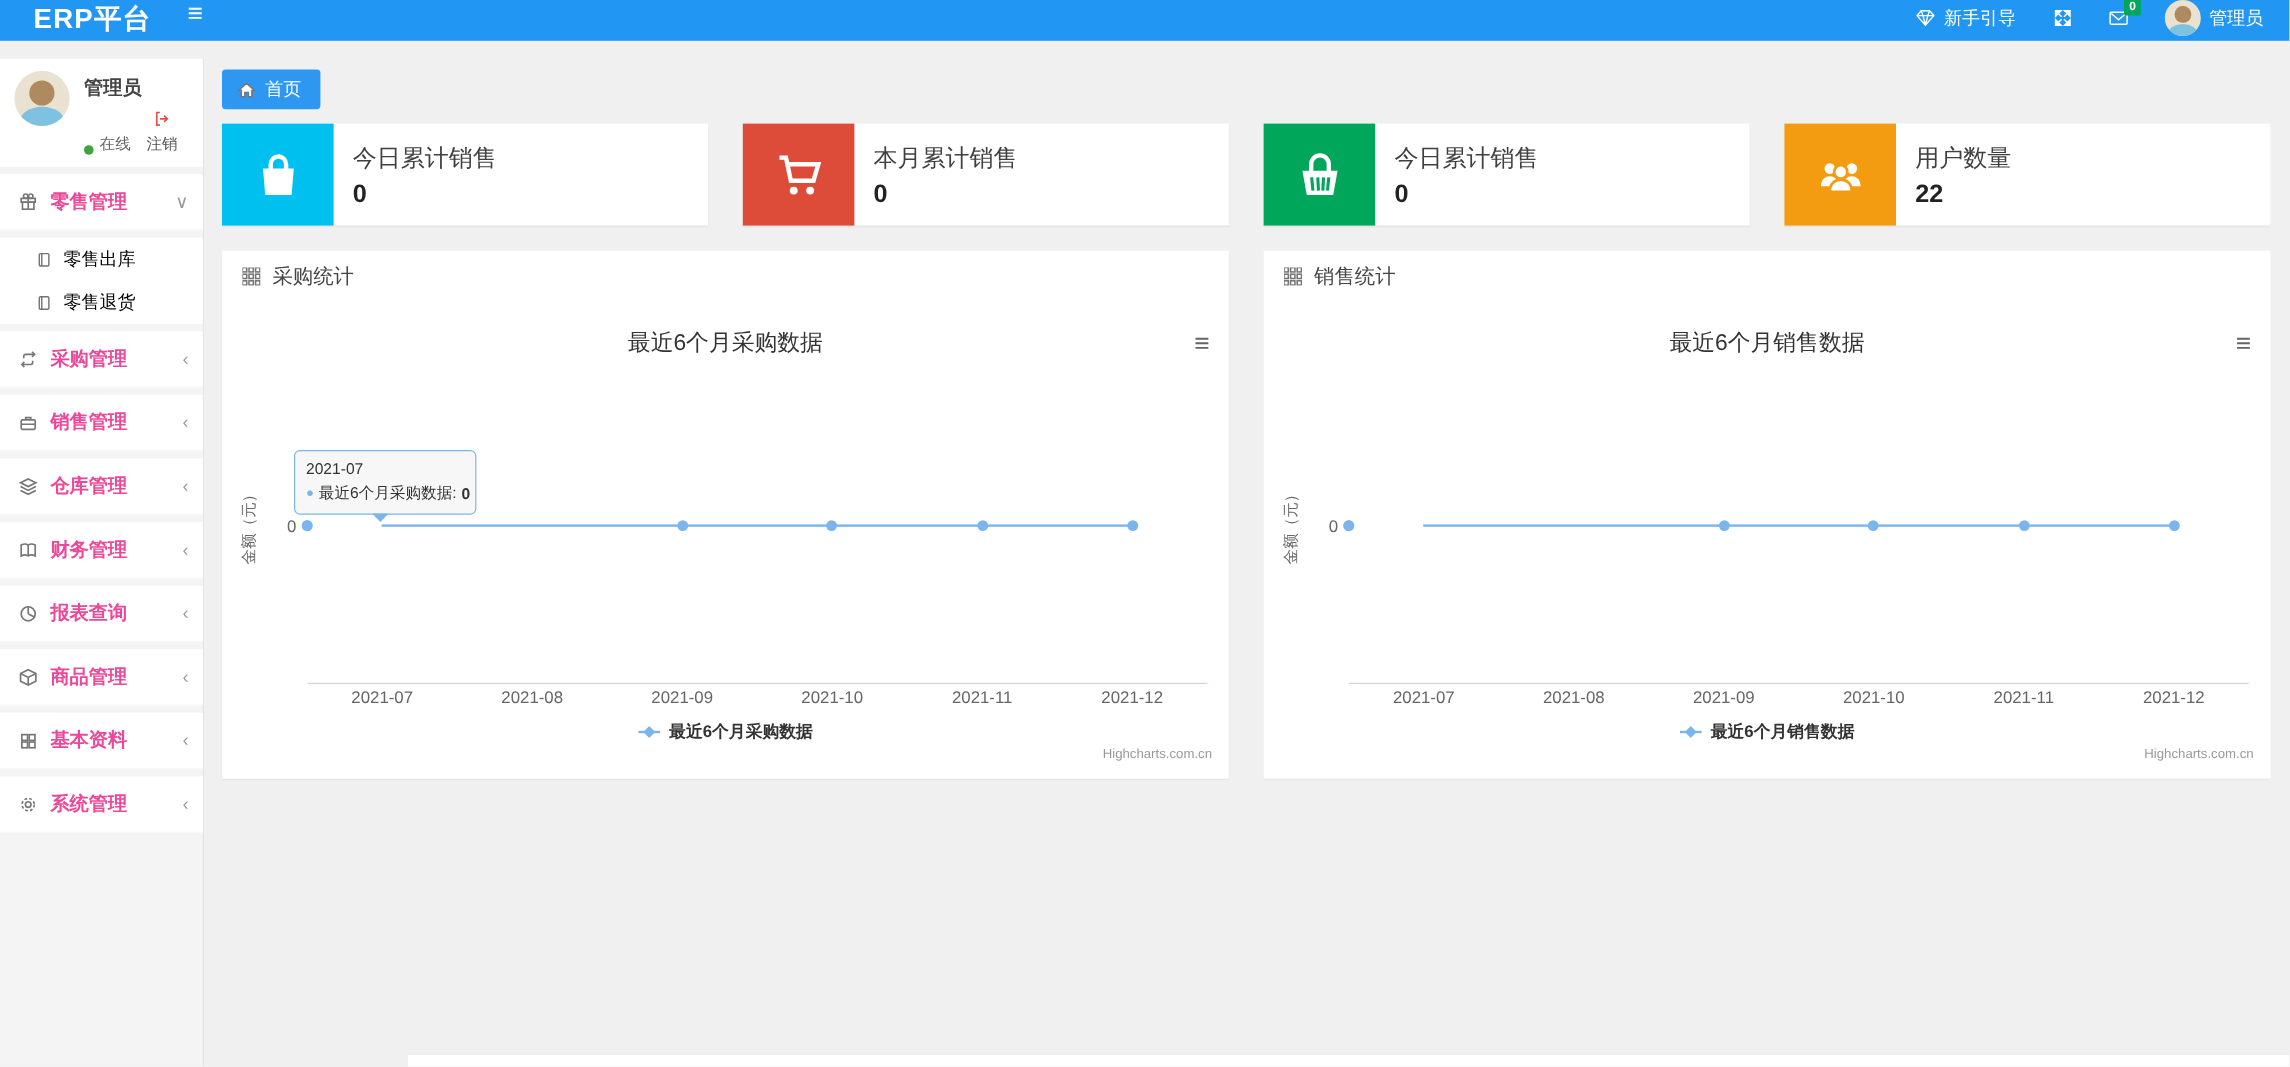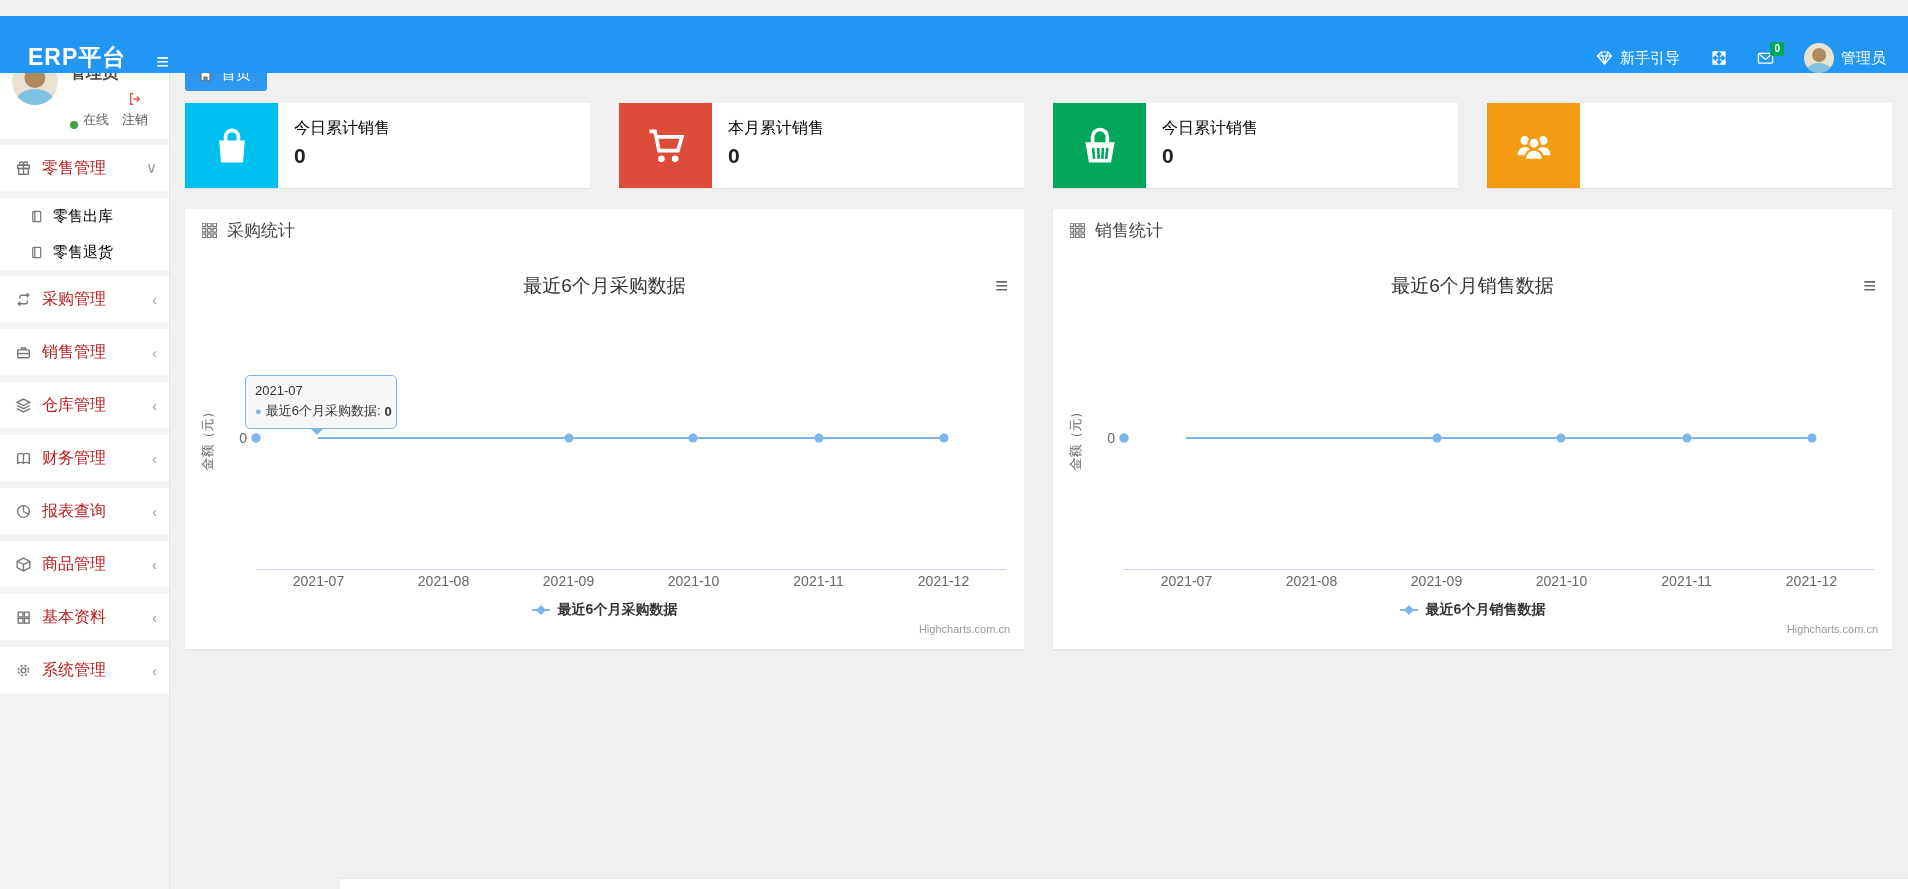"ERP平台" .navbar { align-items: flex-end -> flex-start; height: 57px -> 34px; top: 16px -> 0 }
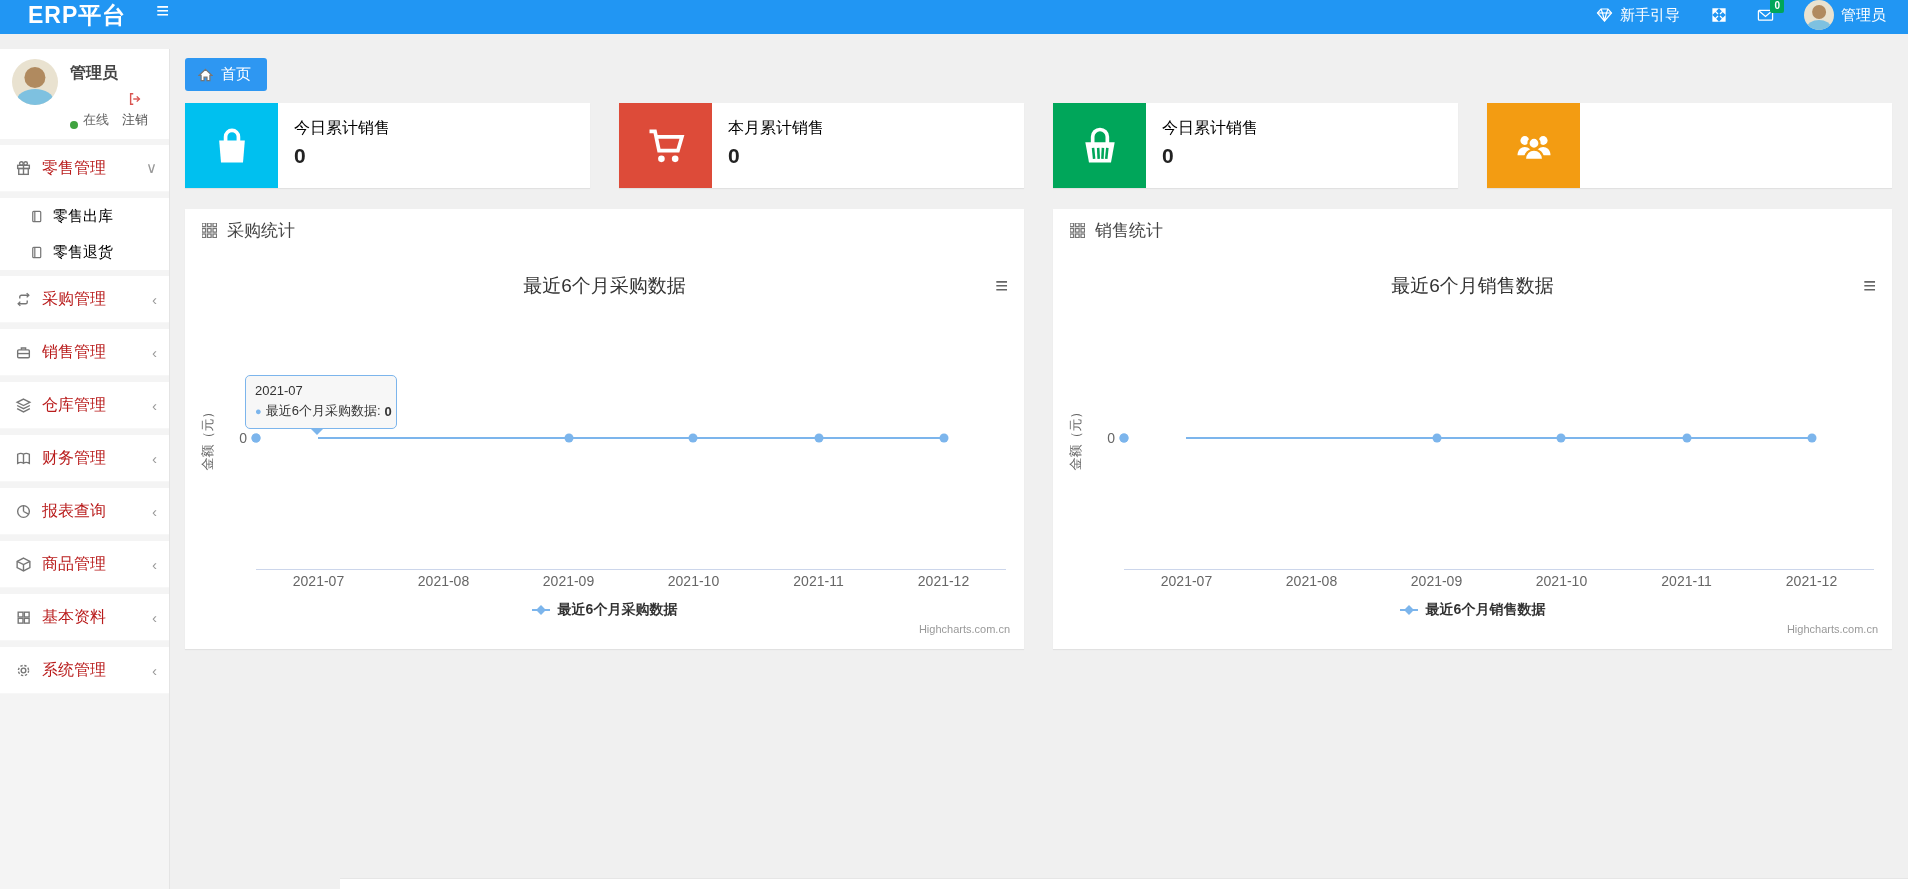"今日累计销售" .card-title { color: #000000 -> #404040; font-size: 16px -> 20px }
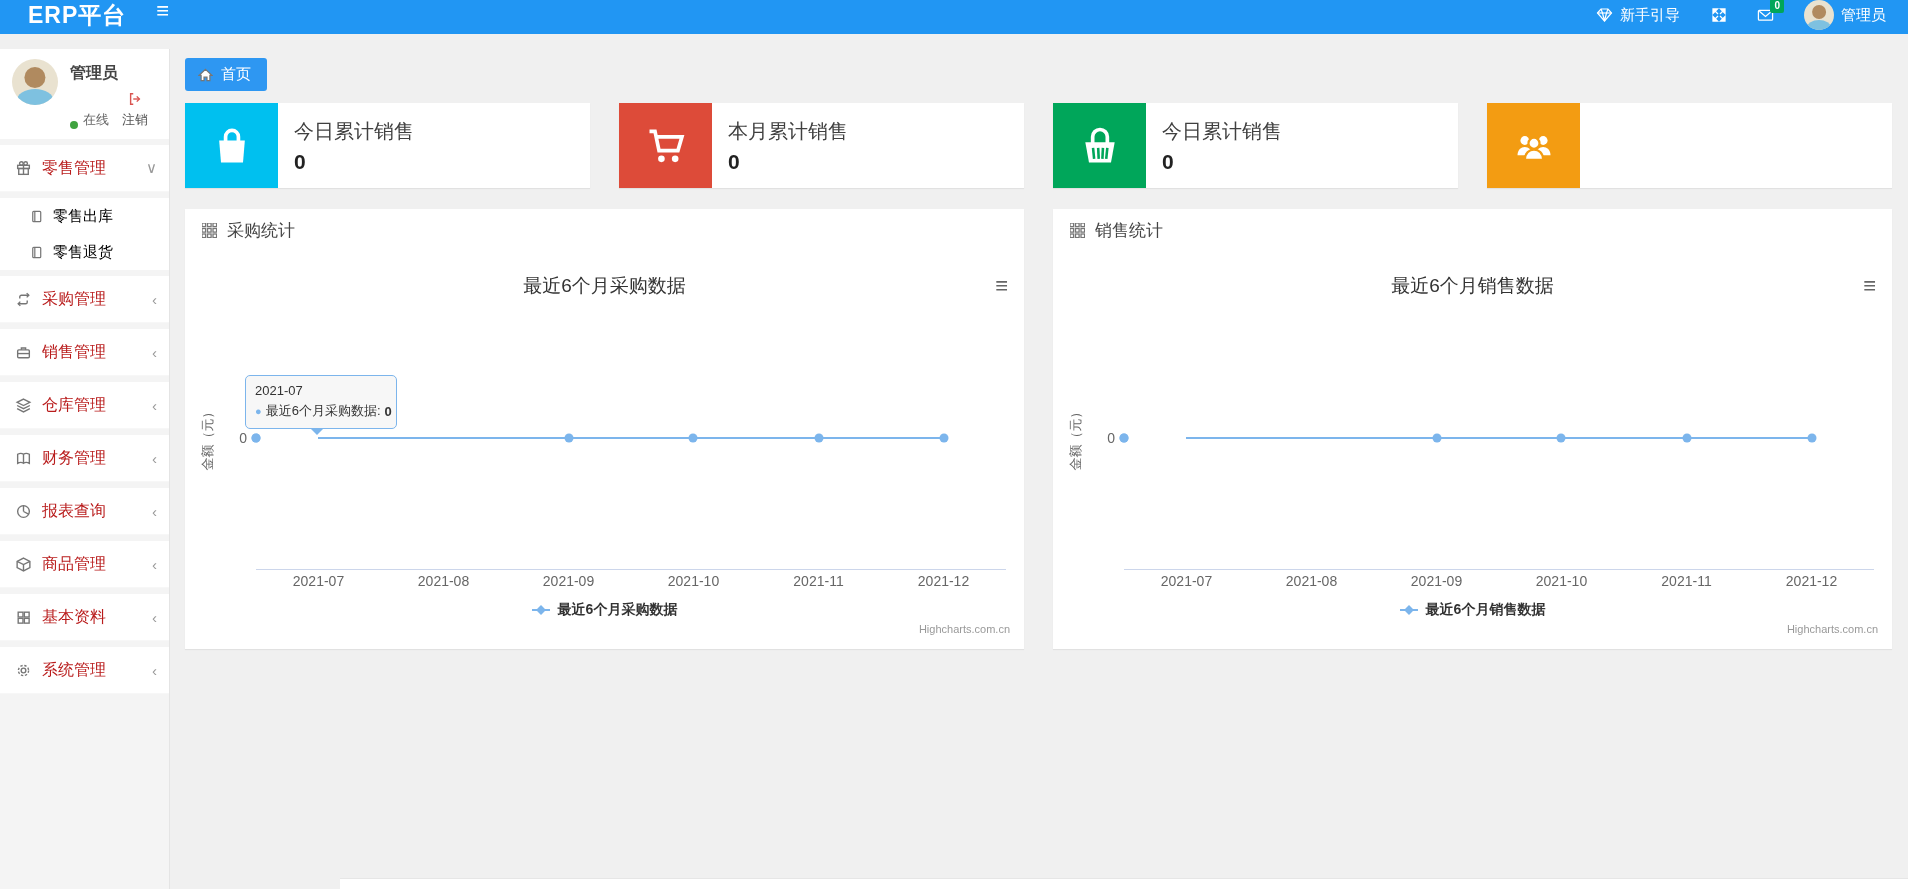"用户数量" div.card-text { html: none -> <div> <div>用户数量</div> <div>22</div> </div> }
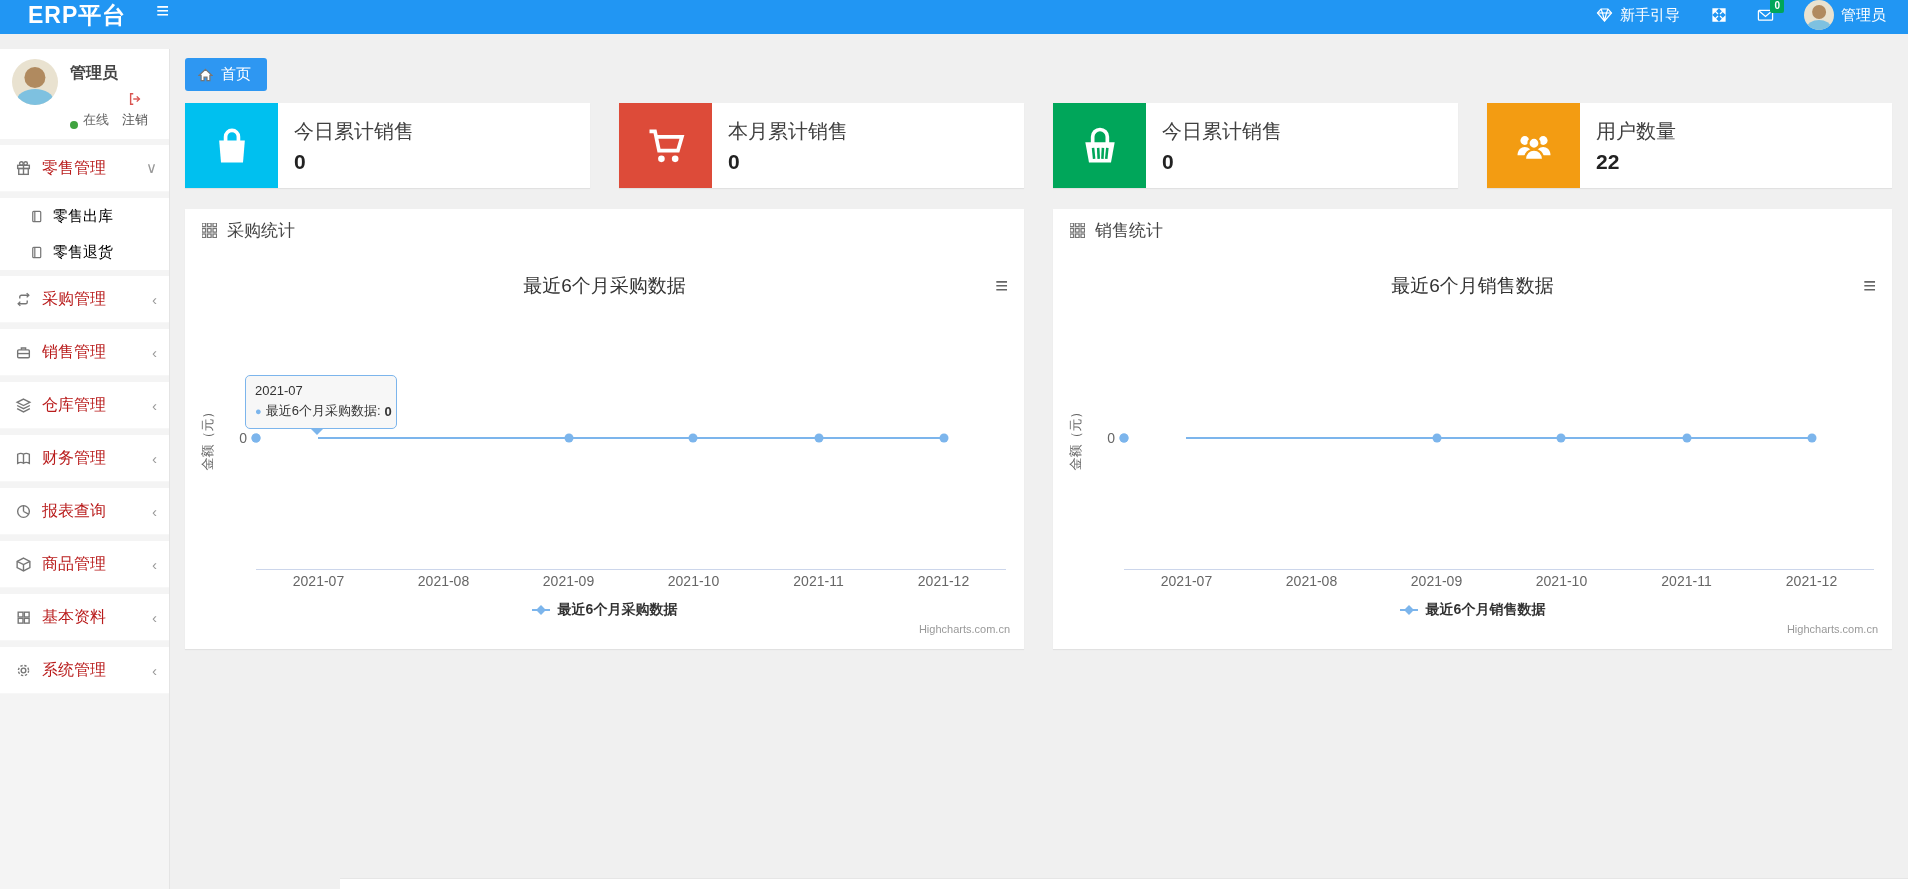"零售管理" .menu-item .mi-label { color: #b91c1c -> #ec4899; font-weight: normal -> bold }
